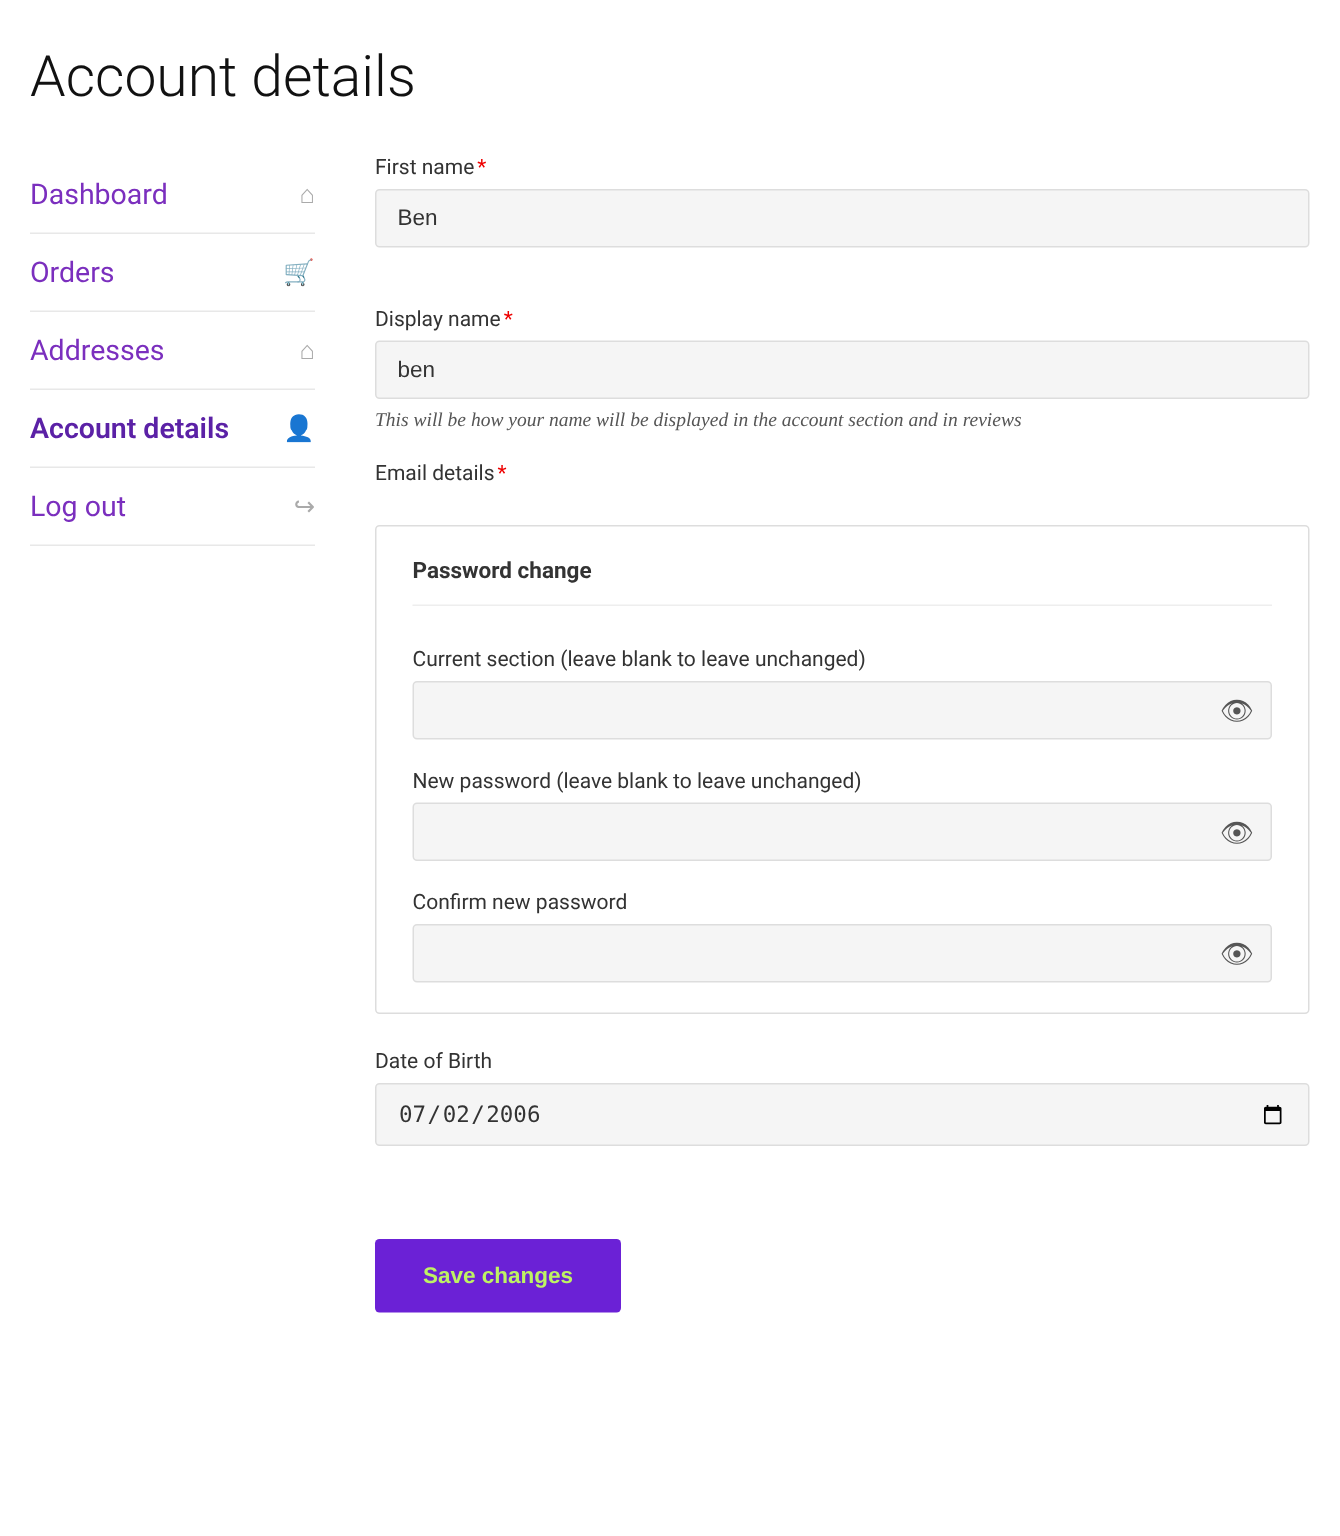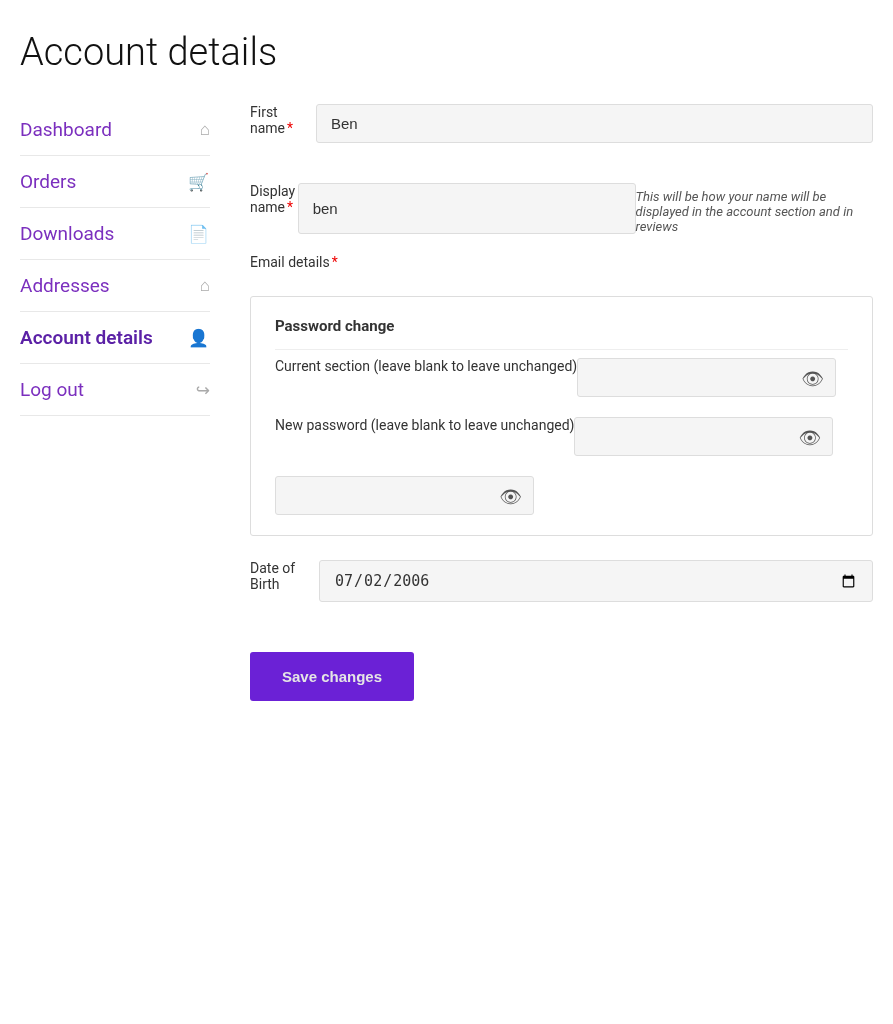"First name *" .form-group { flex-direction: row -> column }
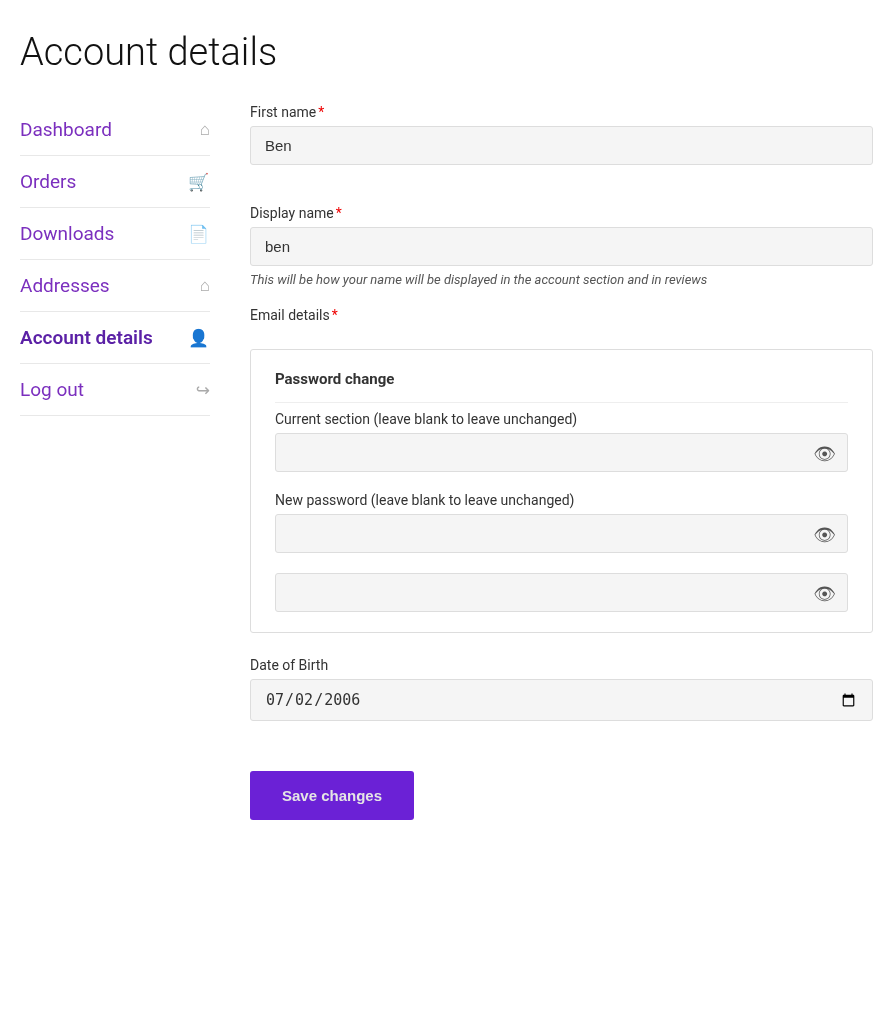"Downloads" a.sidebar-item { html: <a> <span>Downloads</span> <span>📄</span> </a> -> none }
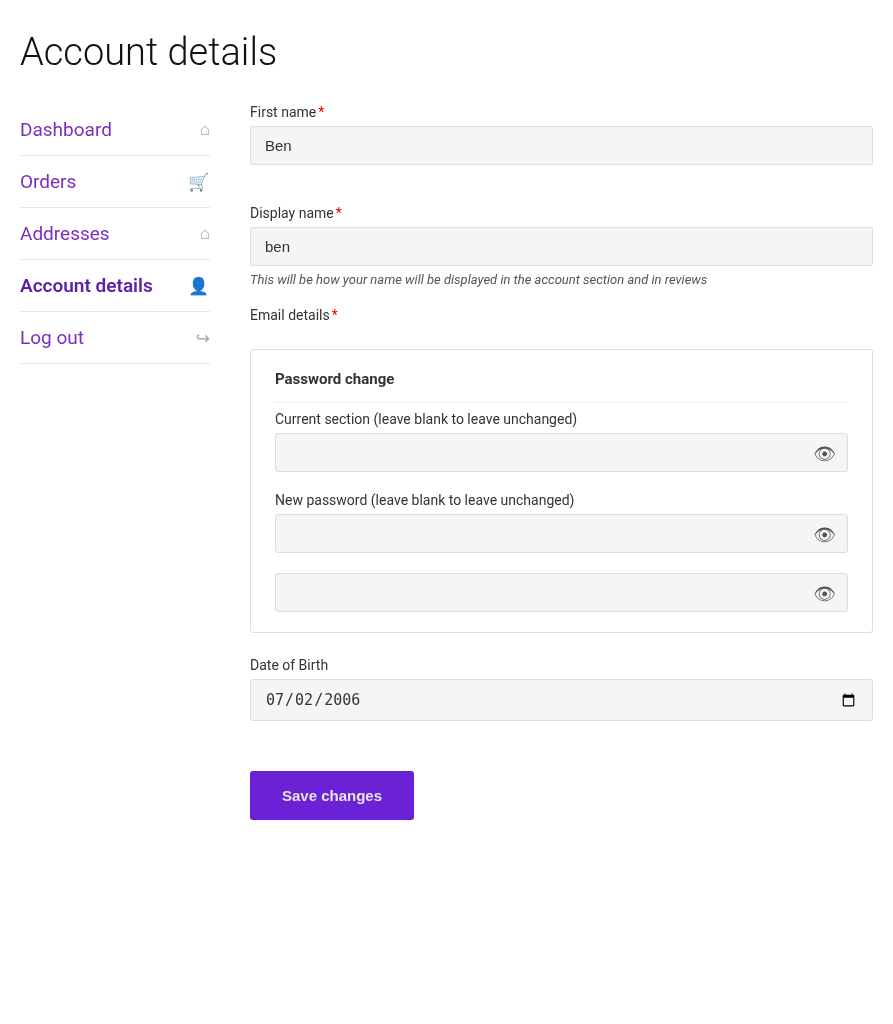"This will be how your" .display-name-hint { font-family: none -> Liberation Serif, serif }
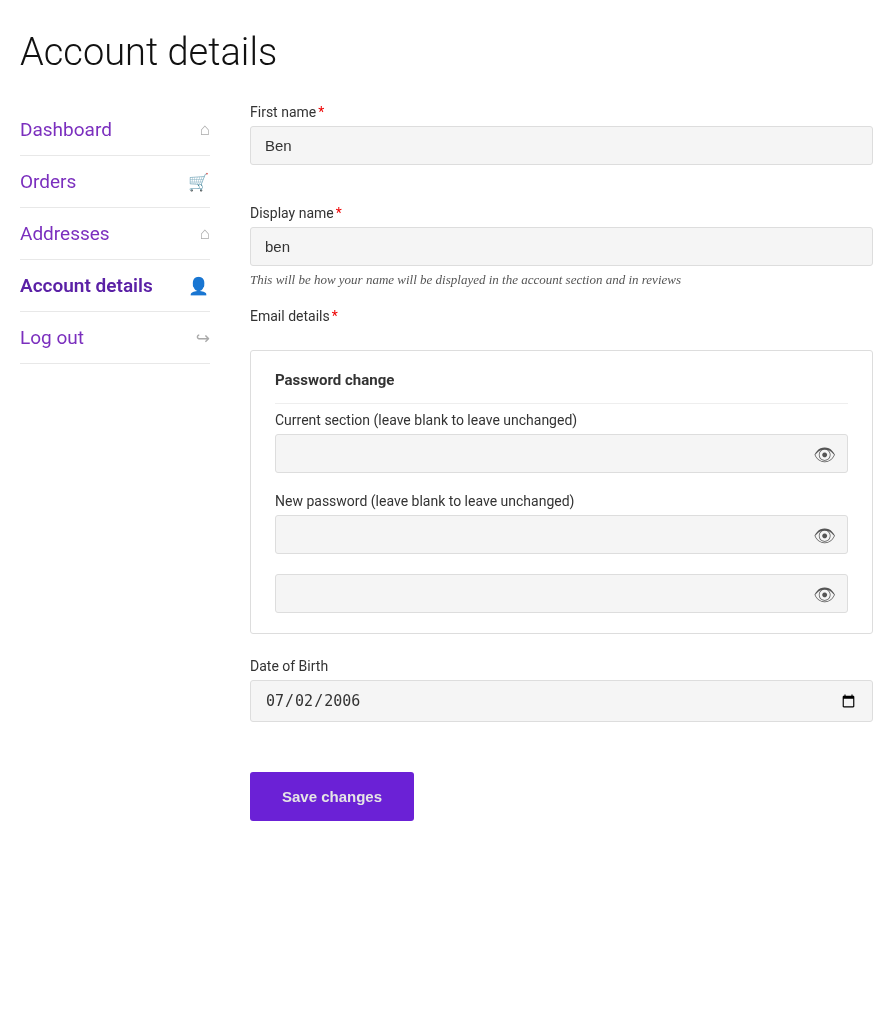"Password change" .password-section-title { margin-bottom: 8px -> 28px }
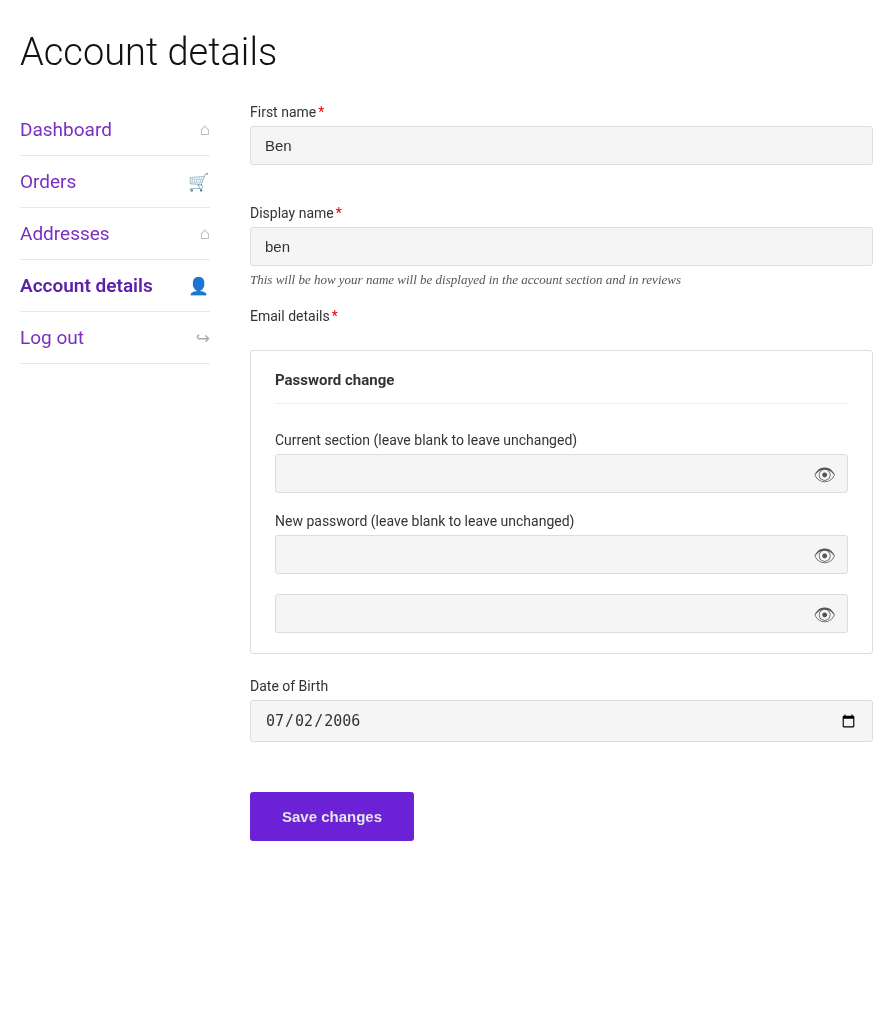"Confirm new password" label { html: none -> <label>Confirm new password</label> }
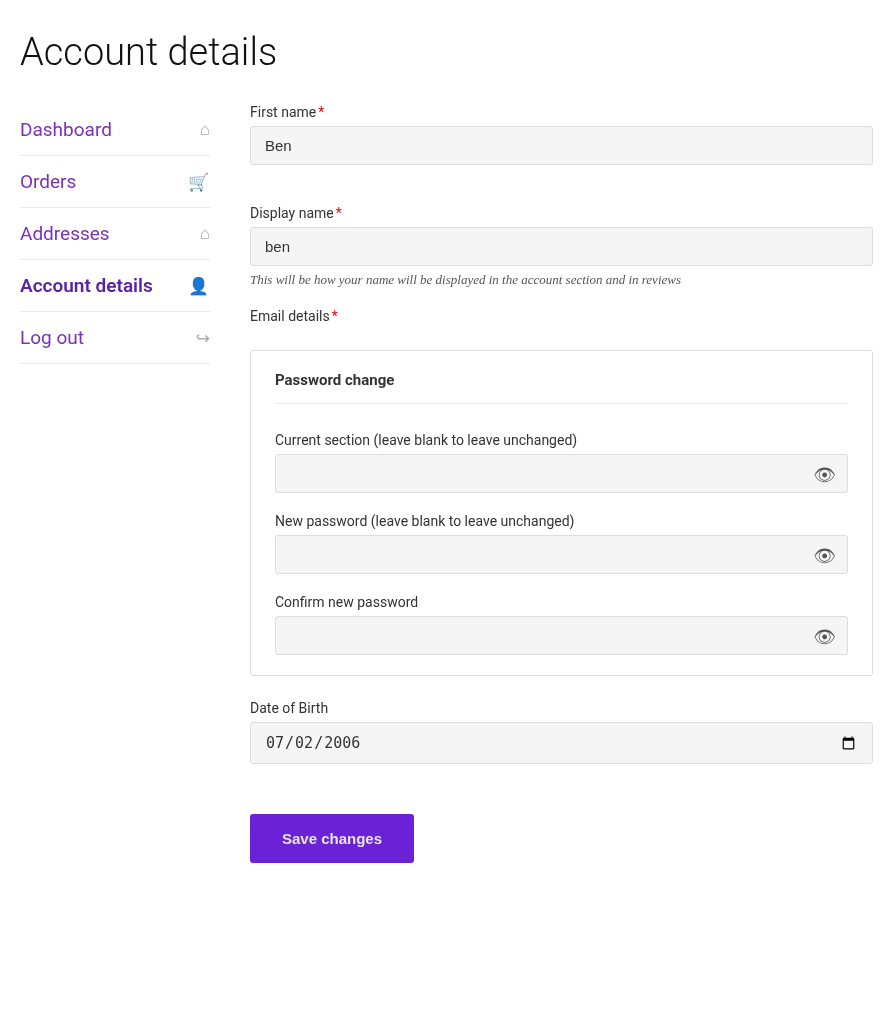"Save changes" .save-button { color: #e5e5e5 -> #bef264; margin-top: 10px -> 22px }
